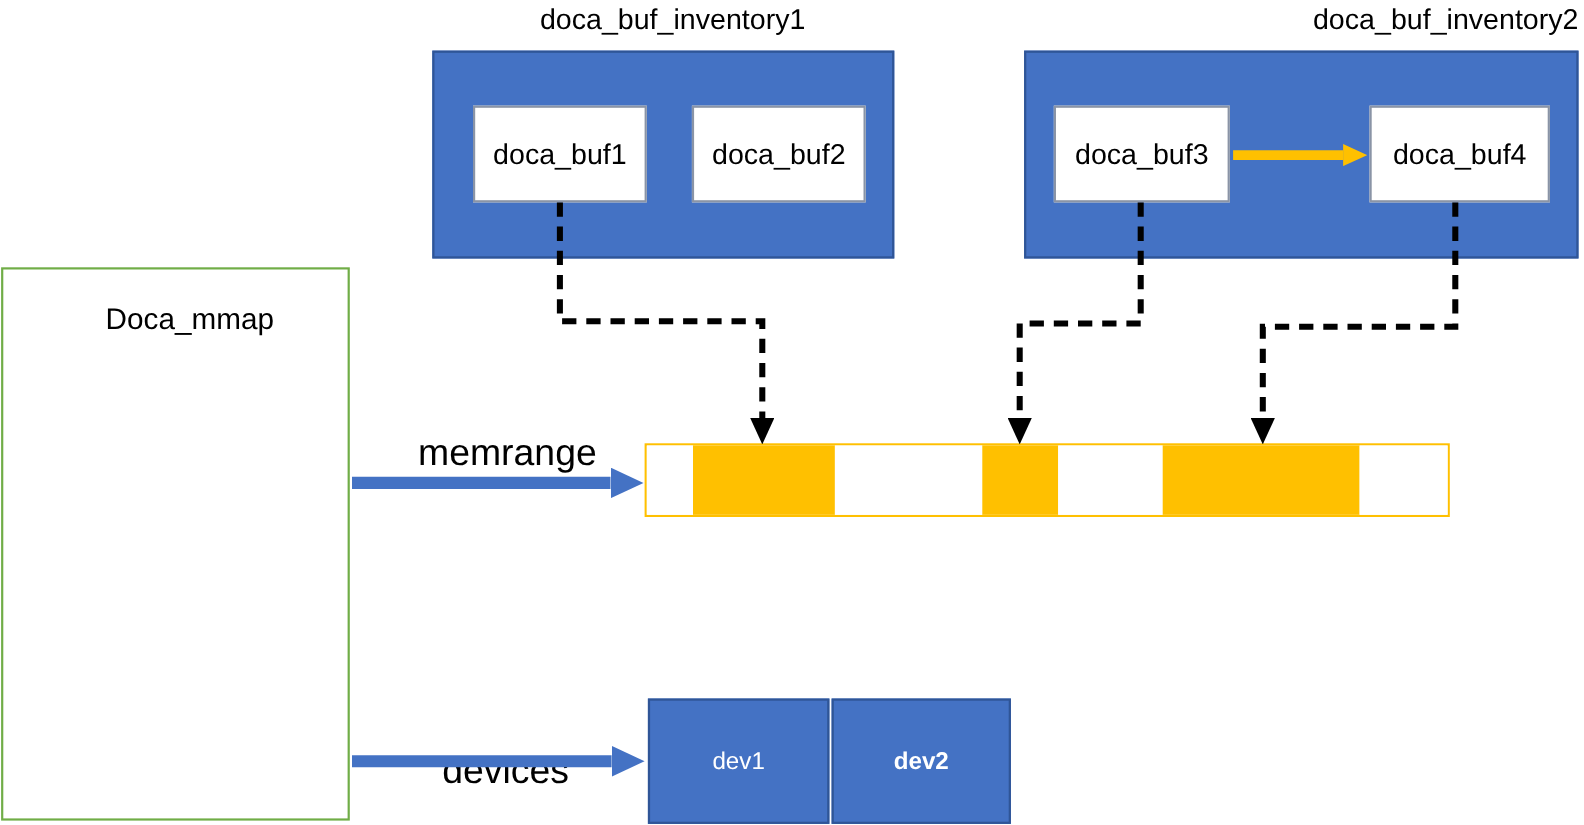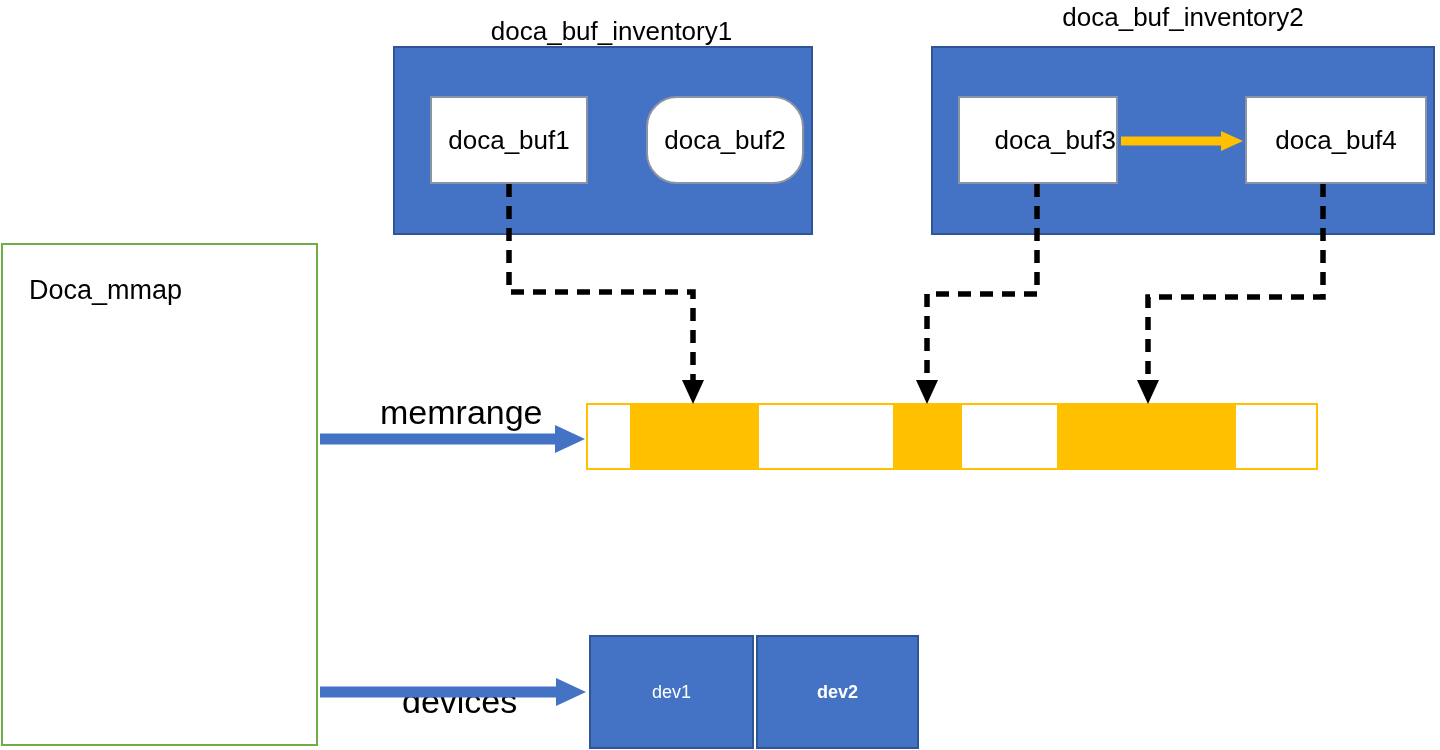"doca_buf_inventory1" .title.t1 { margin-top: 14px -> none }
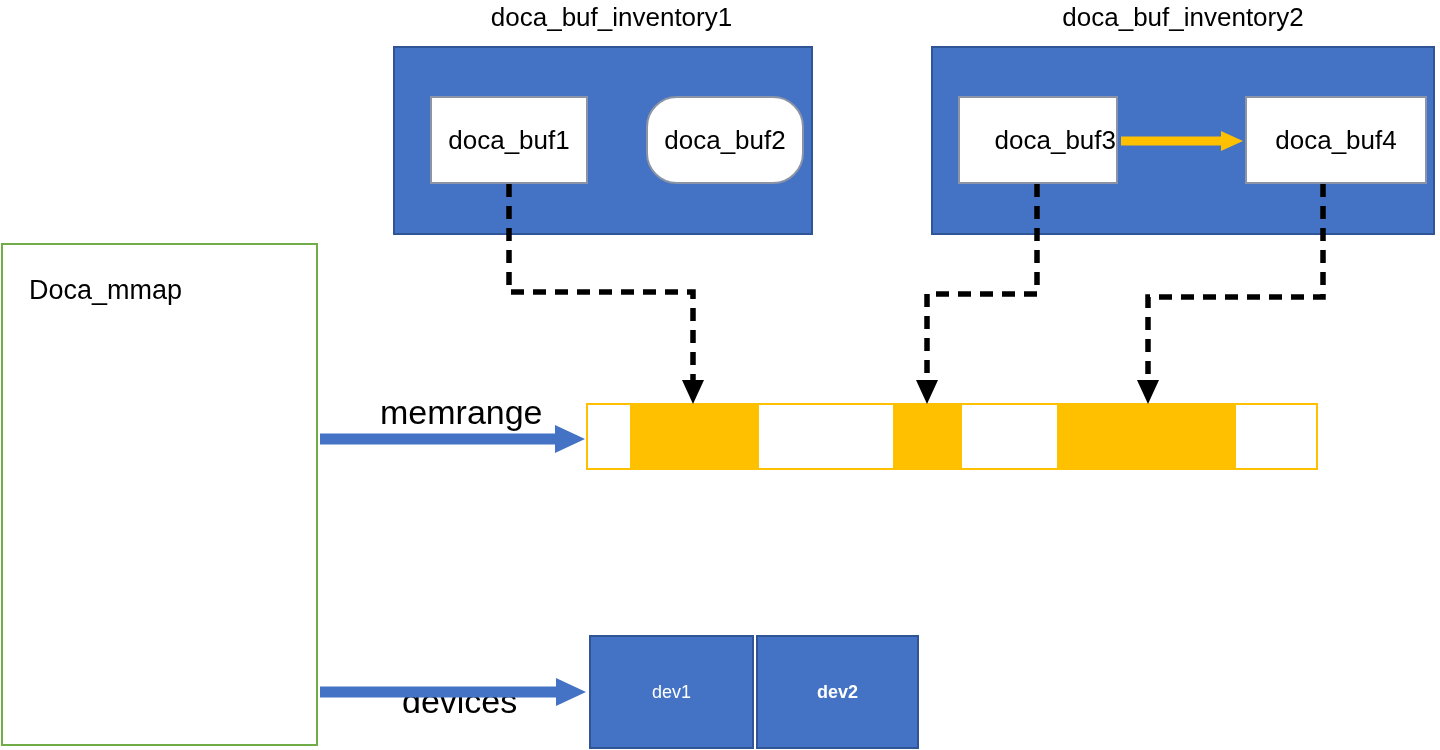"doca_buf_inventory2" .title.t2 { text-align: none -> right }
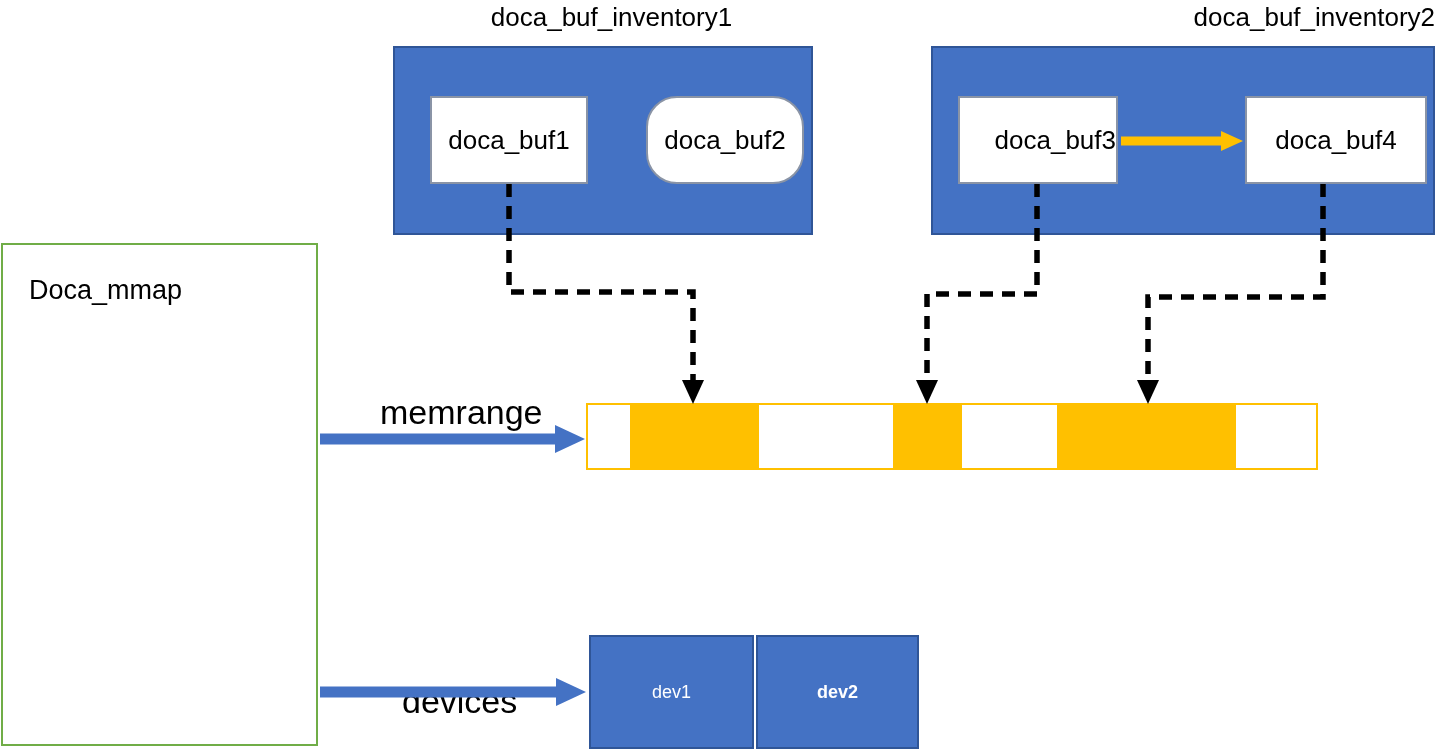"doca_buf2" .inv1 .buf.b2 { border-radius: 31px -> none; left: 251px -> 234px }
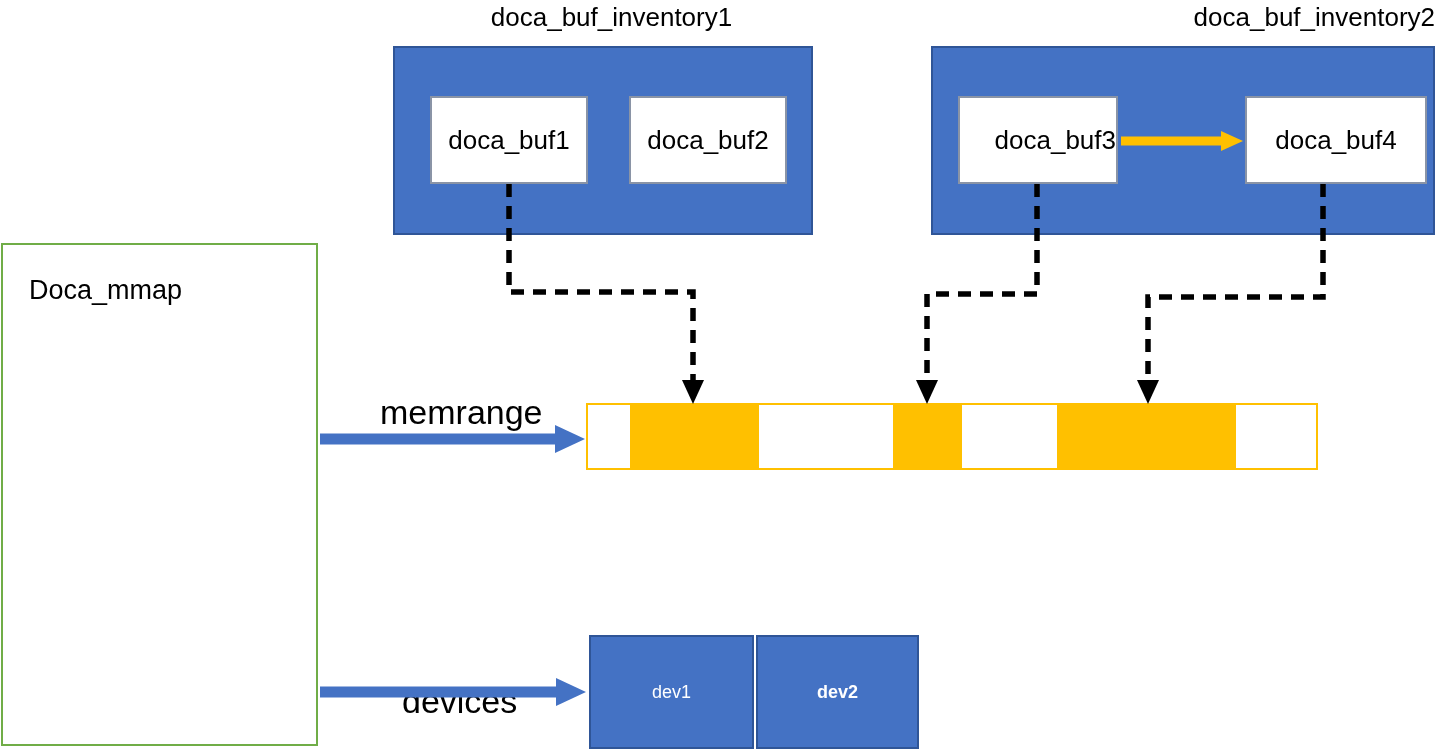"doca_buf3" .inv2 .buf.b3 { justify-content: flex-end -> none }
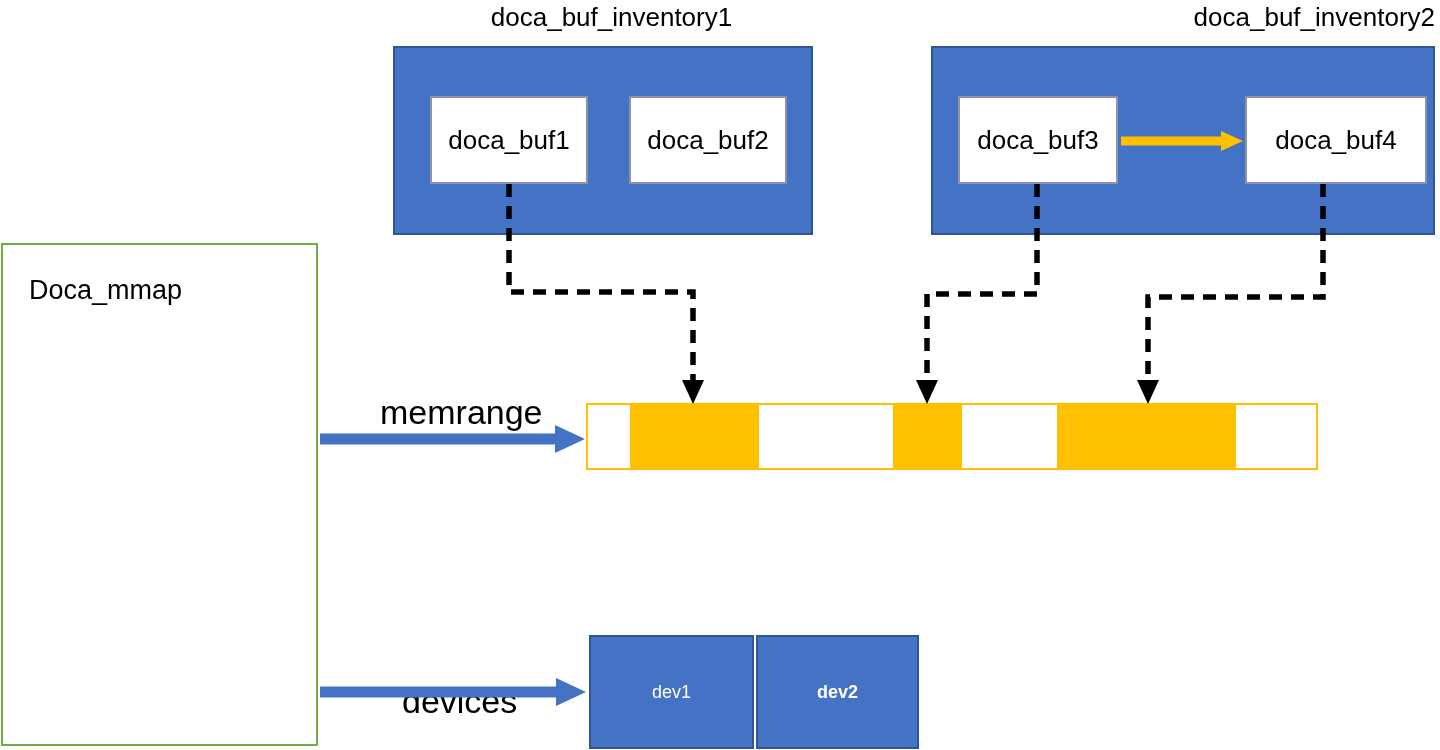"doca_buf4" .inv2 .buf.b4 { width: 182px -> 164px }
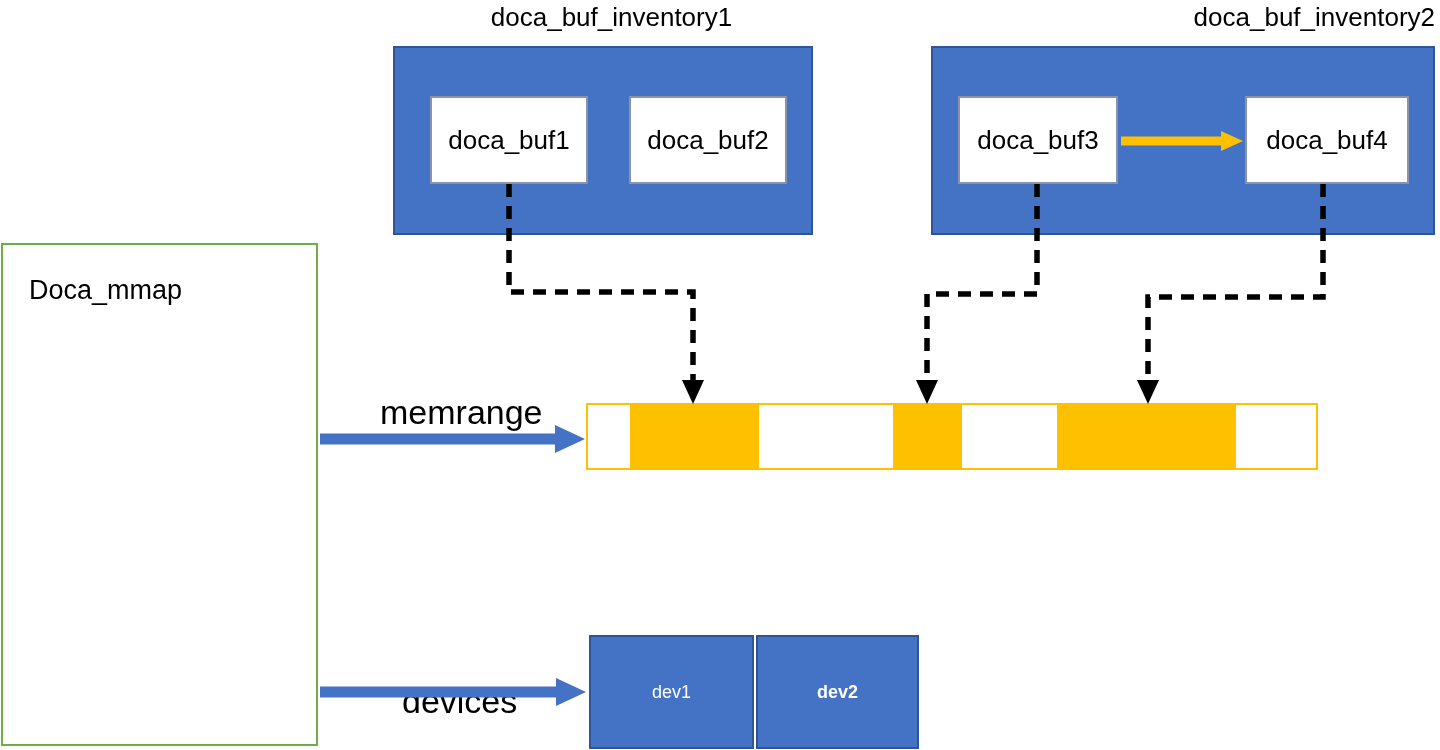"Doca_mmap" .mmap-label { text-align: none -> center }
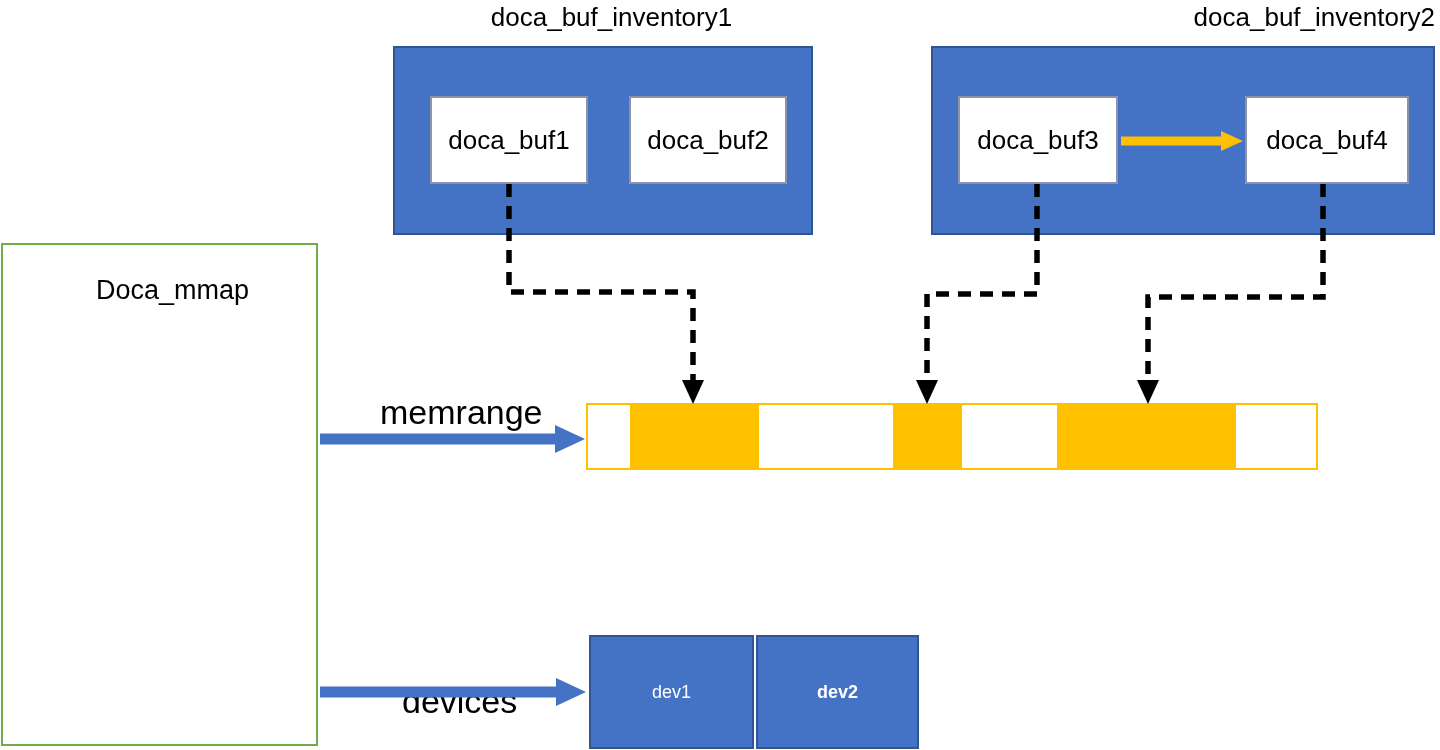"dev1" .dev { font-size: 18px -> 22px }
